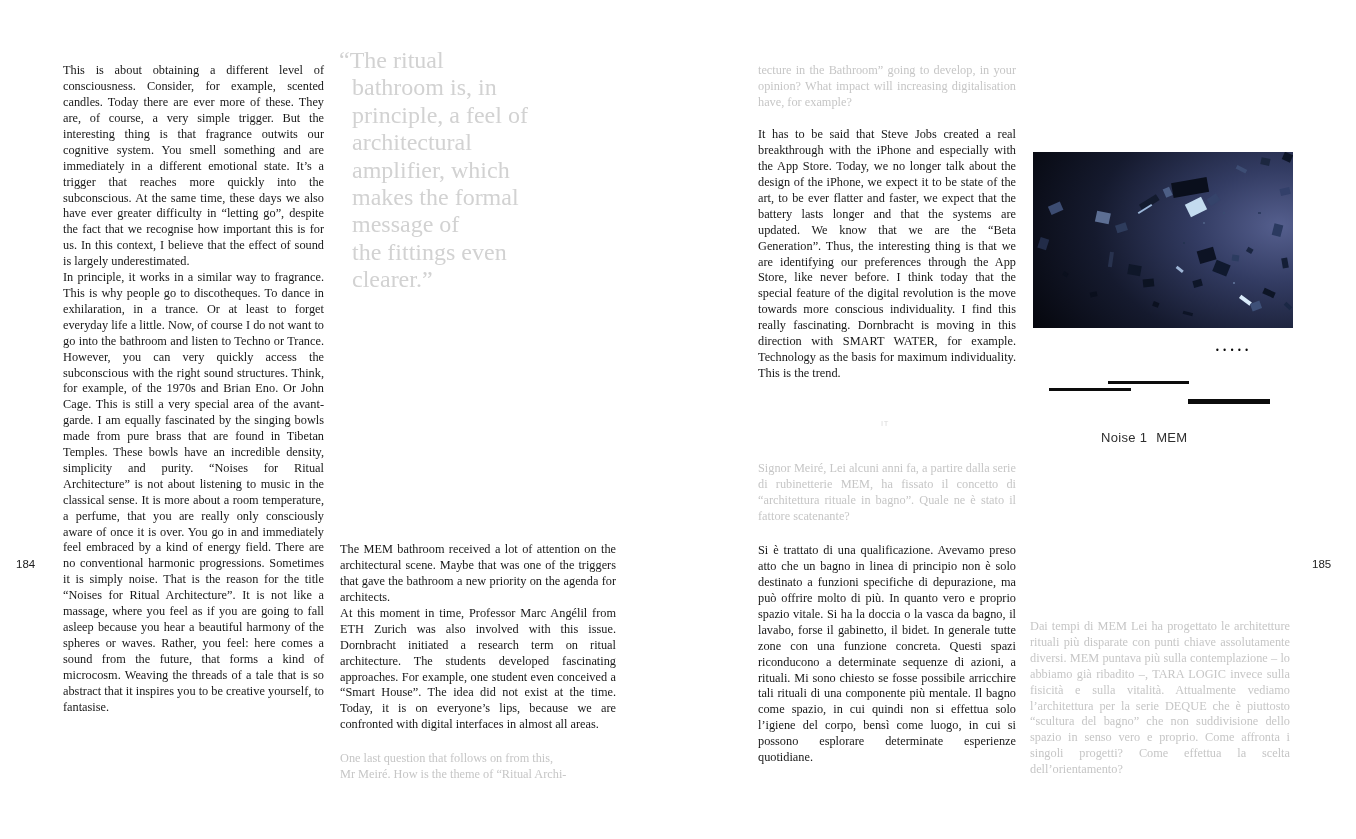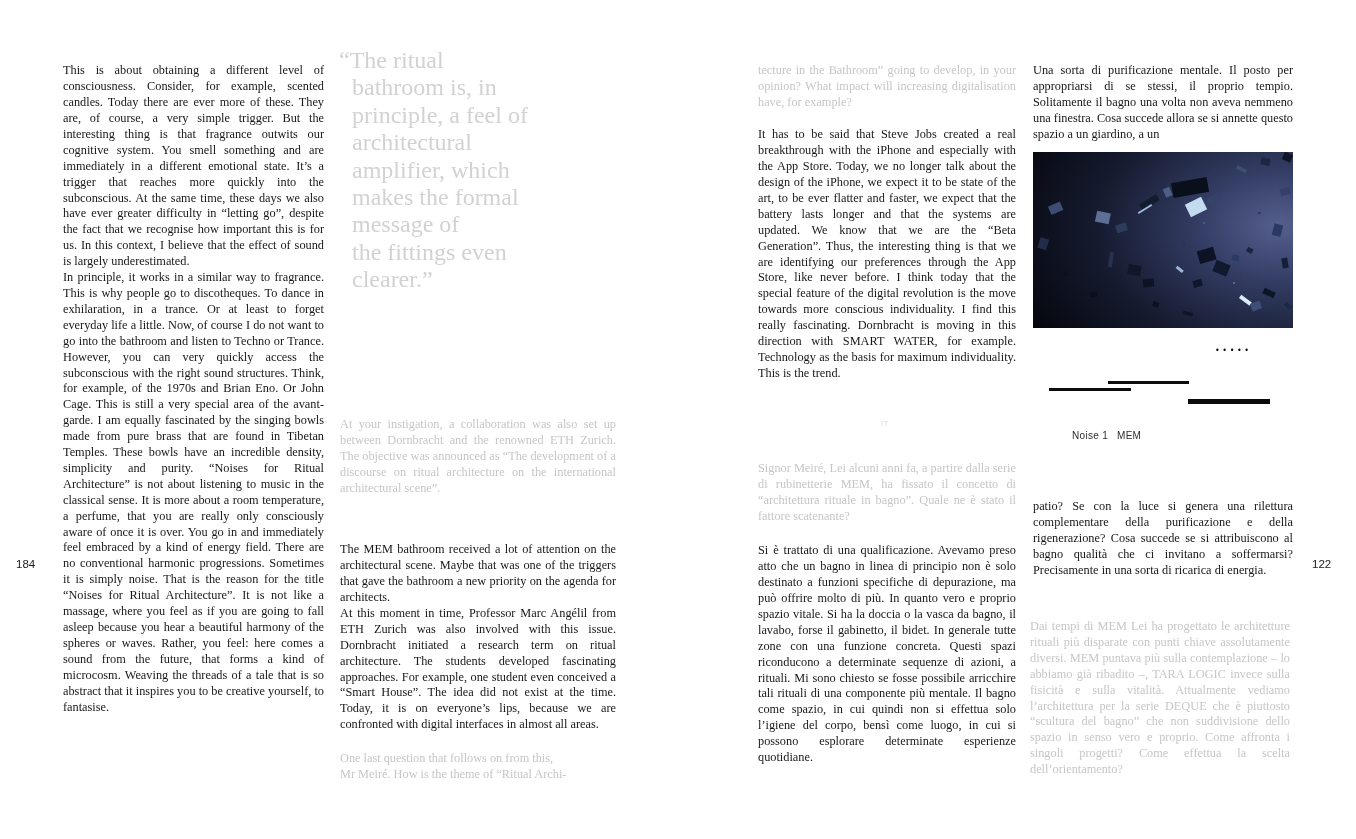"Una sorta di purificazione mentale." p.block { html: <p>Una sorta di purificazione mentale. Il posto per appropriarsi di se stessi, il proprio tempio. Solitamente il bagno una volta non aveva nemmeno una finestra. Cosa succede allora se si annette questo spazio a un giardino, a un</p> -> none }
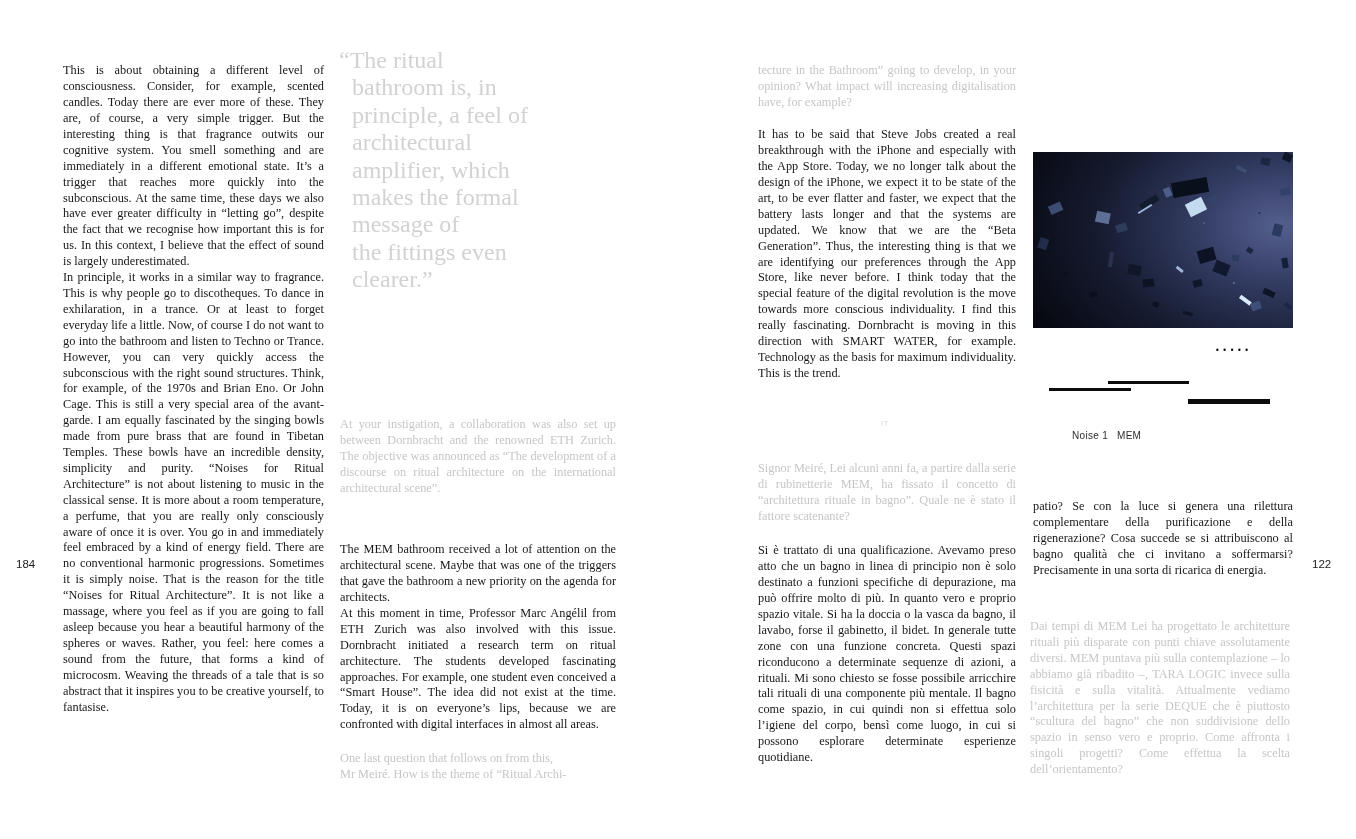"At your instigation, a collaboration" p.block { html: <p>At your instigation, a collaboration was also set up between Dornbracht and the renowned ETH Zurich. The objective was announced as “The development of a discourse on ritual architecture on the international architectural scene”.</p> -> none }
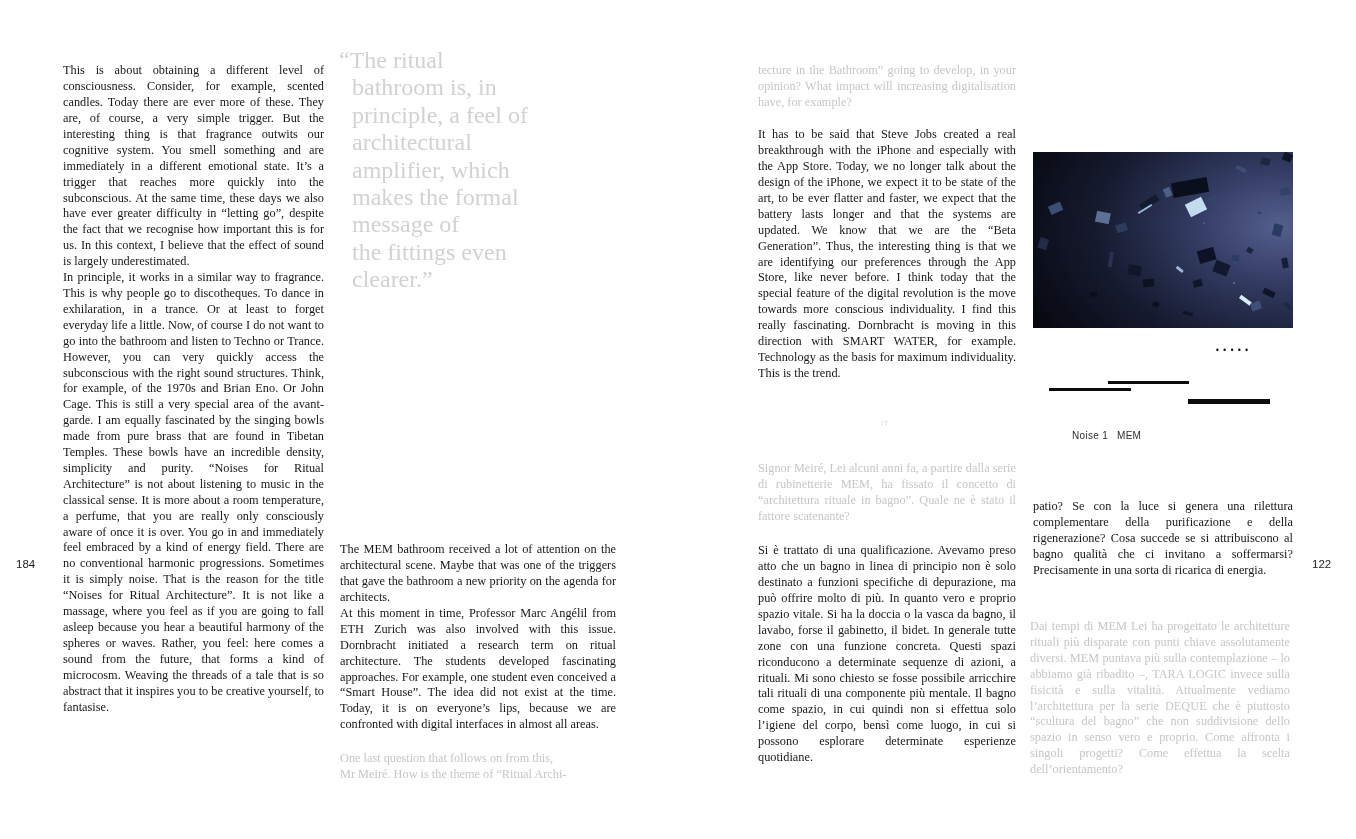"Noise 1 MEM" .figcaption { font-size: 10px -> 13px; left: 1072px -> 1101px }
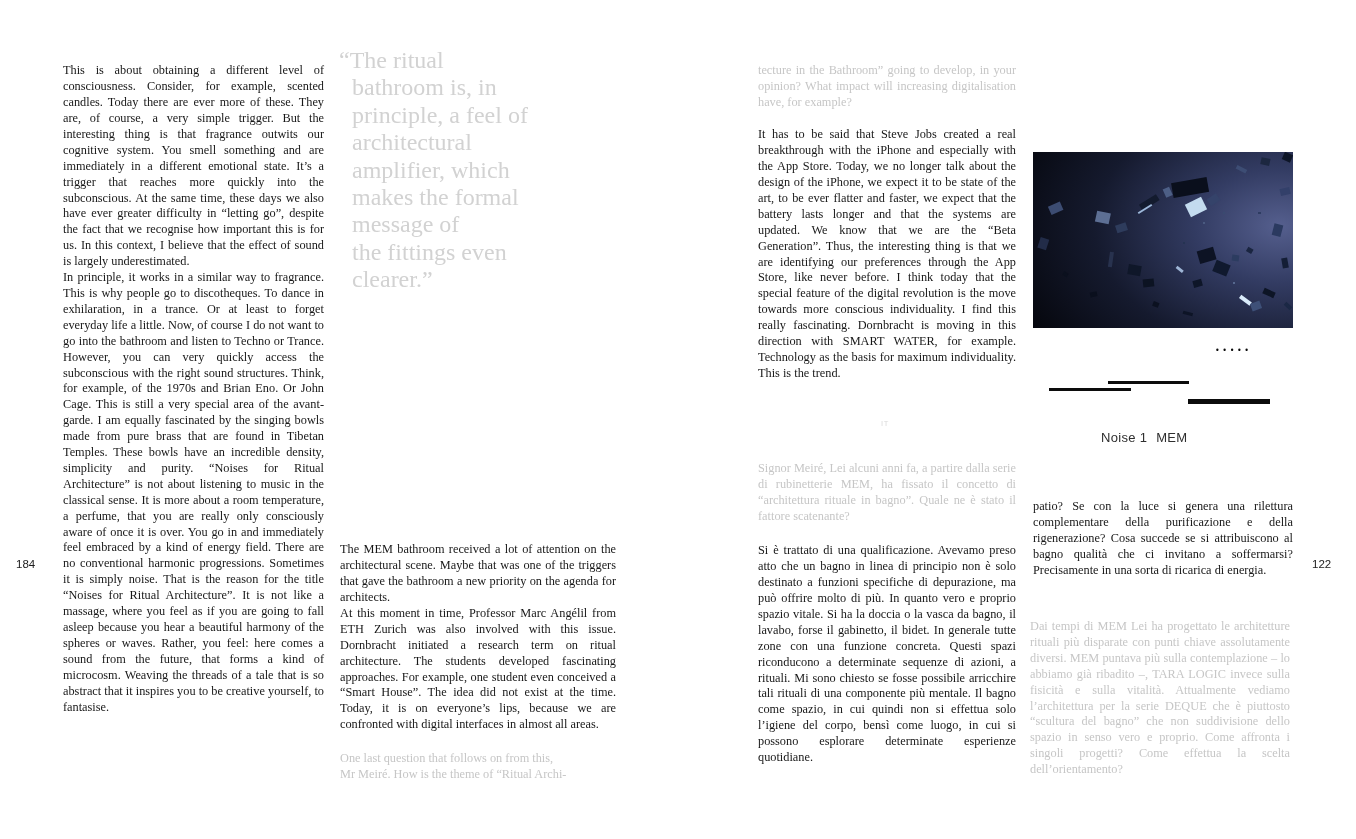"patio? Se con la luce" p.block { html: <p>patio? Se con la luce si genera una rilettura complementare della purificazione e della rigenerazione? Cosa succede se si attribuiscono al bagno qualità che ci invitano a soffermarsi? Precisamente in una sorta di ricarica di energia.</p> -> none }
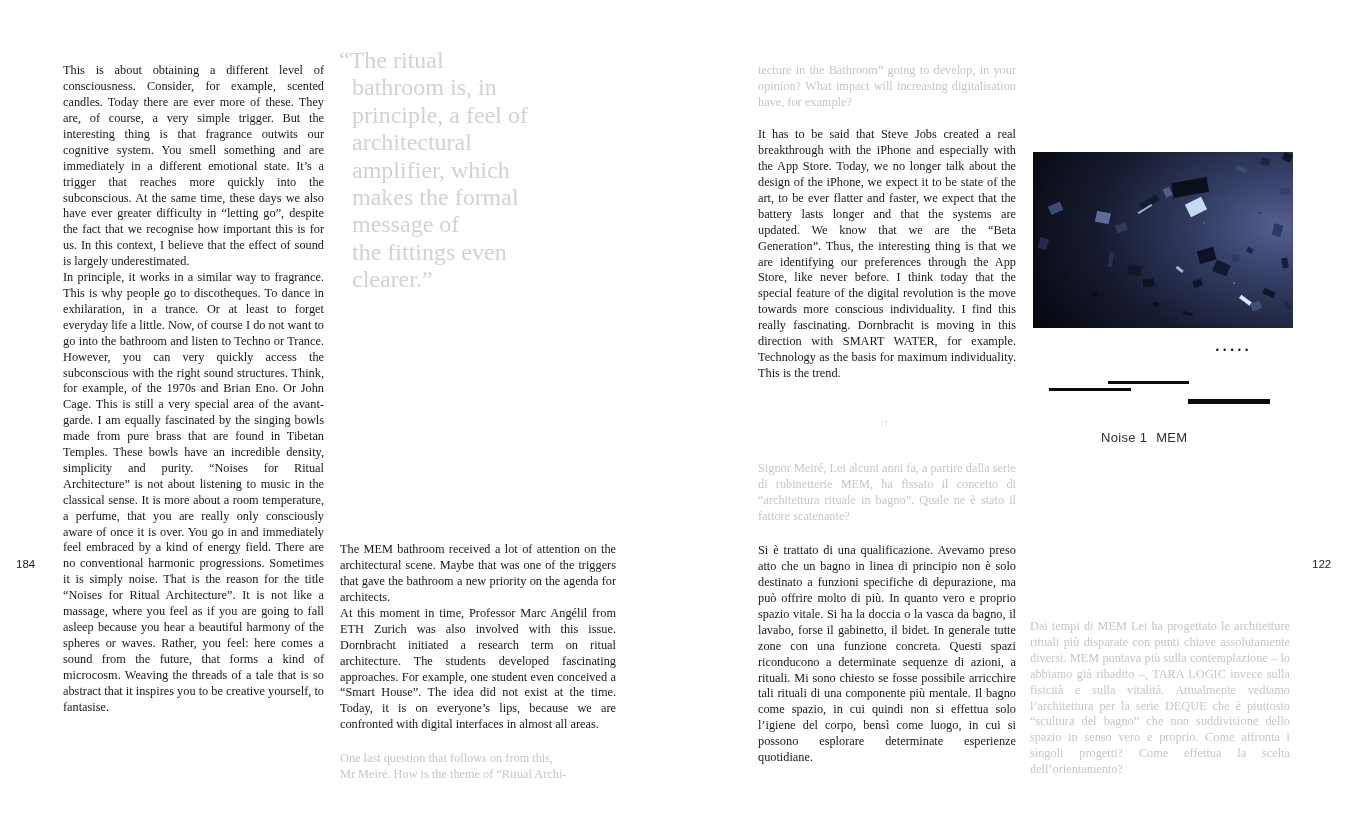"122" div.pagenum { text: 122 -> 185 }
